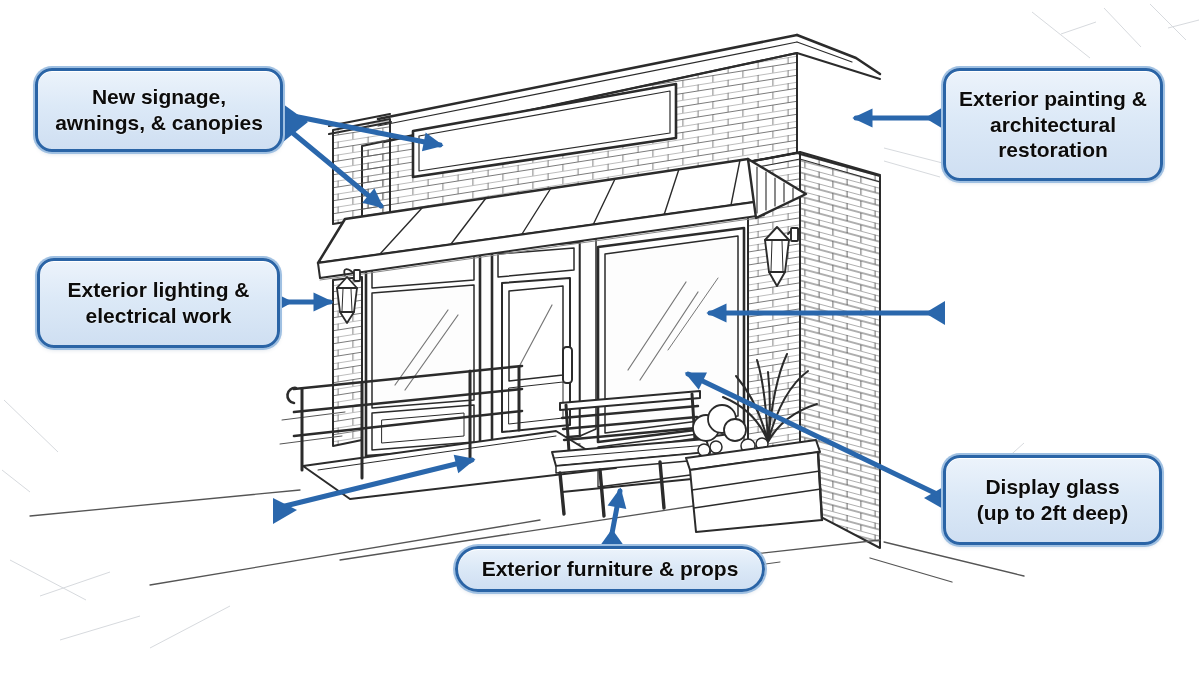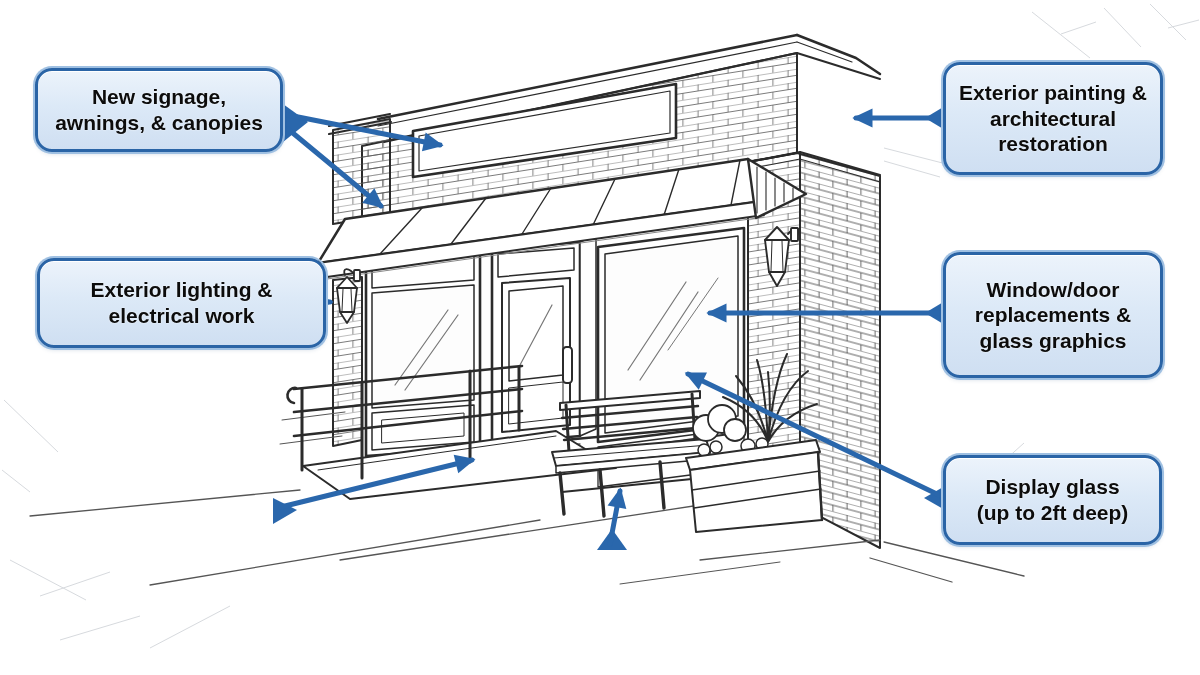"Exterior painting &" div.callout { top: 62px -> 68px }
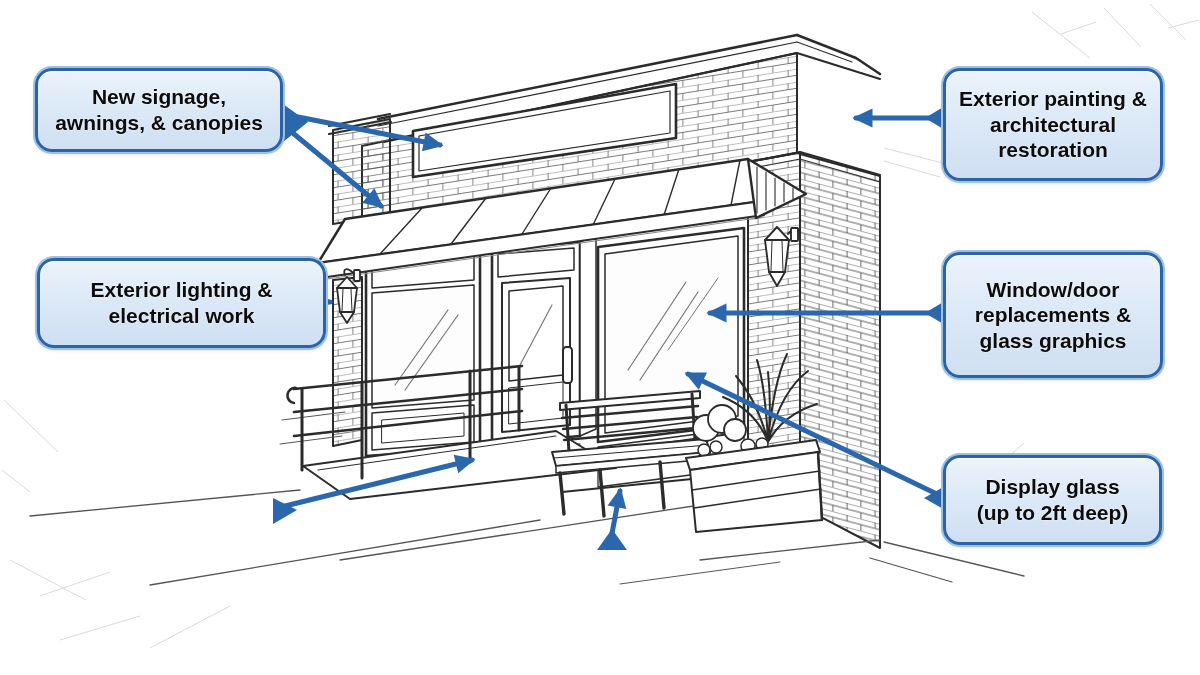"Exterior lighting &" div.callout { width: 289px -> 243px }
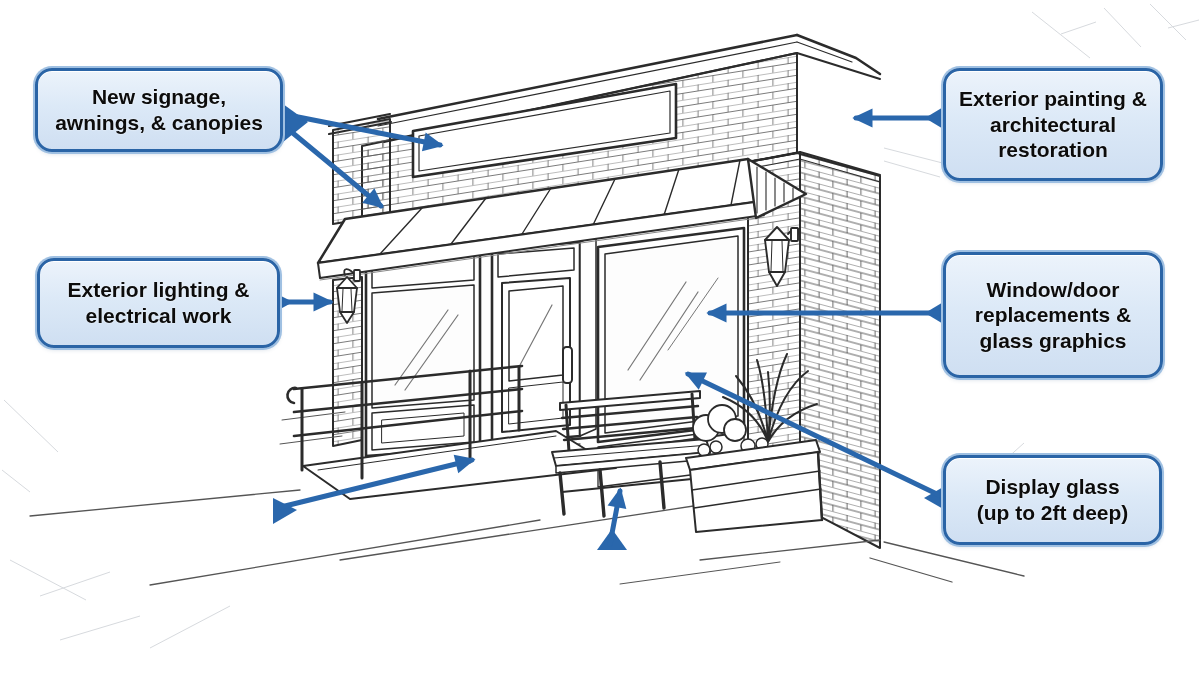"Window/door" div.callout { html: <div>Window/door replacements &amp; glass graphics</div> -> none }
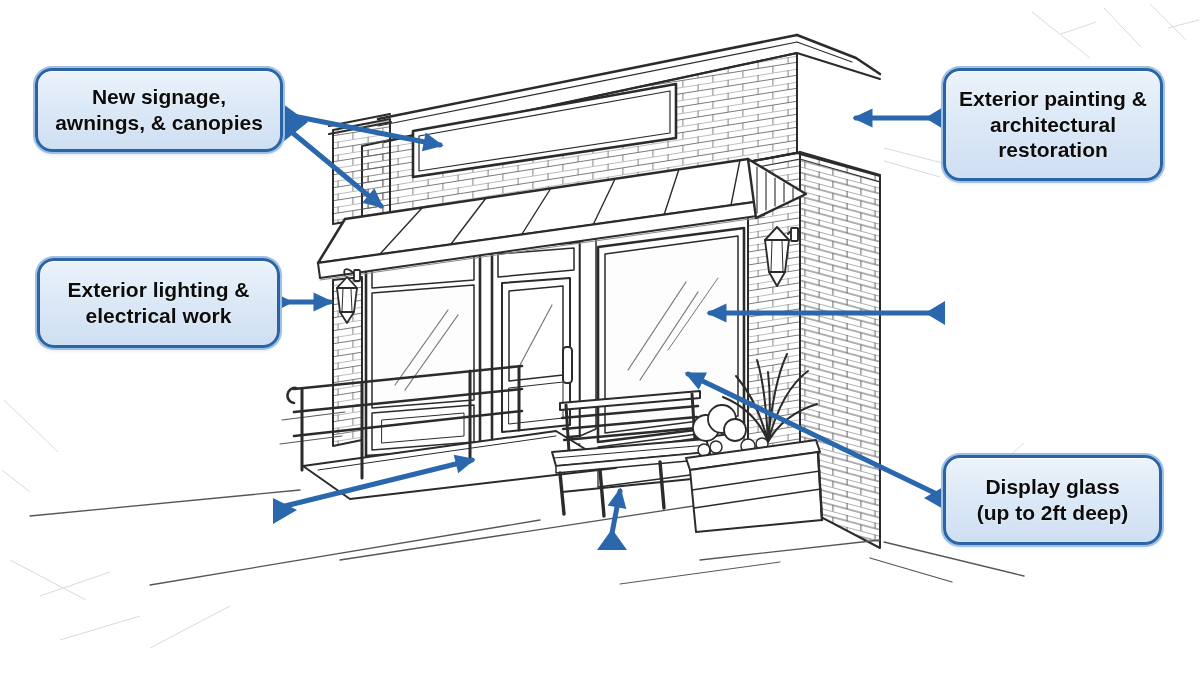"Exterior furniture & props" div.callout { html: none -> <div>Exterior furniture &amp; props</div> }
